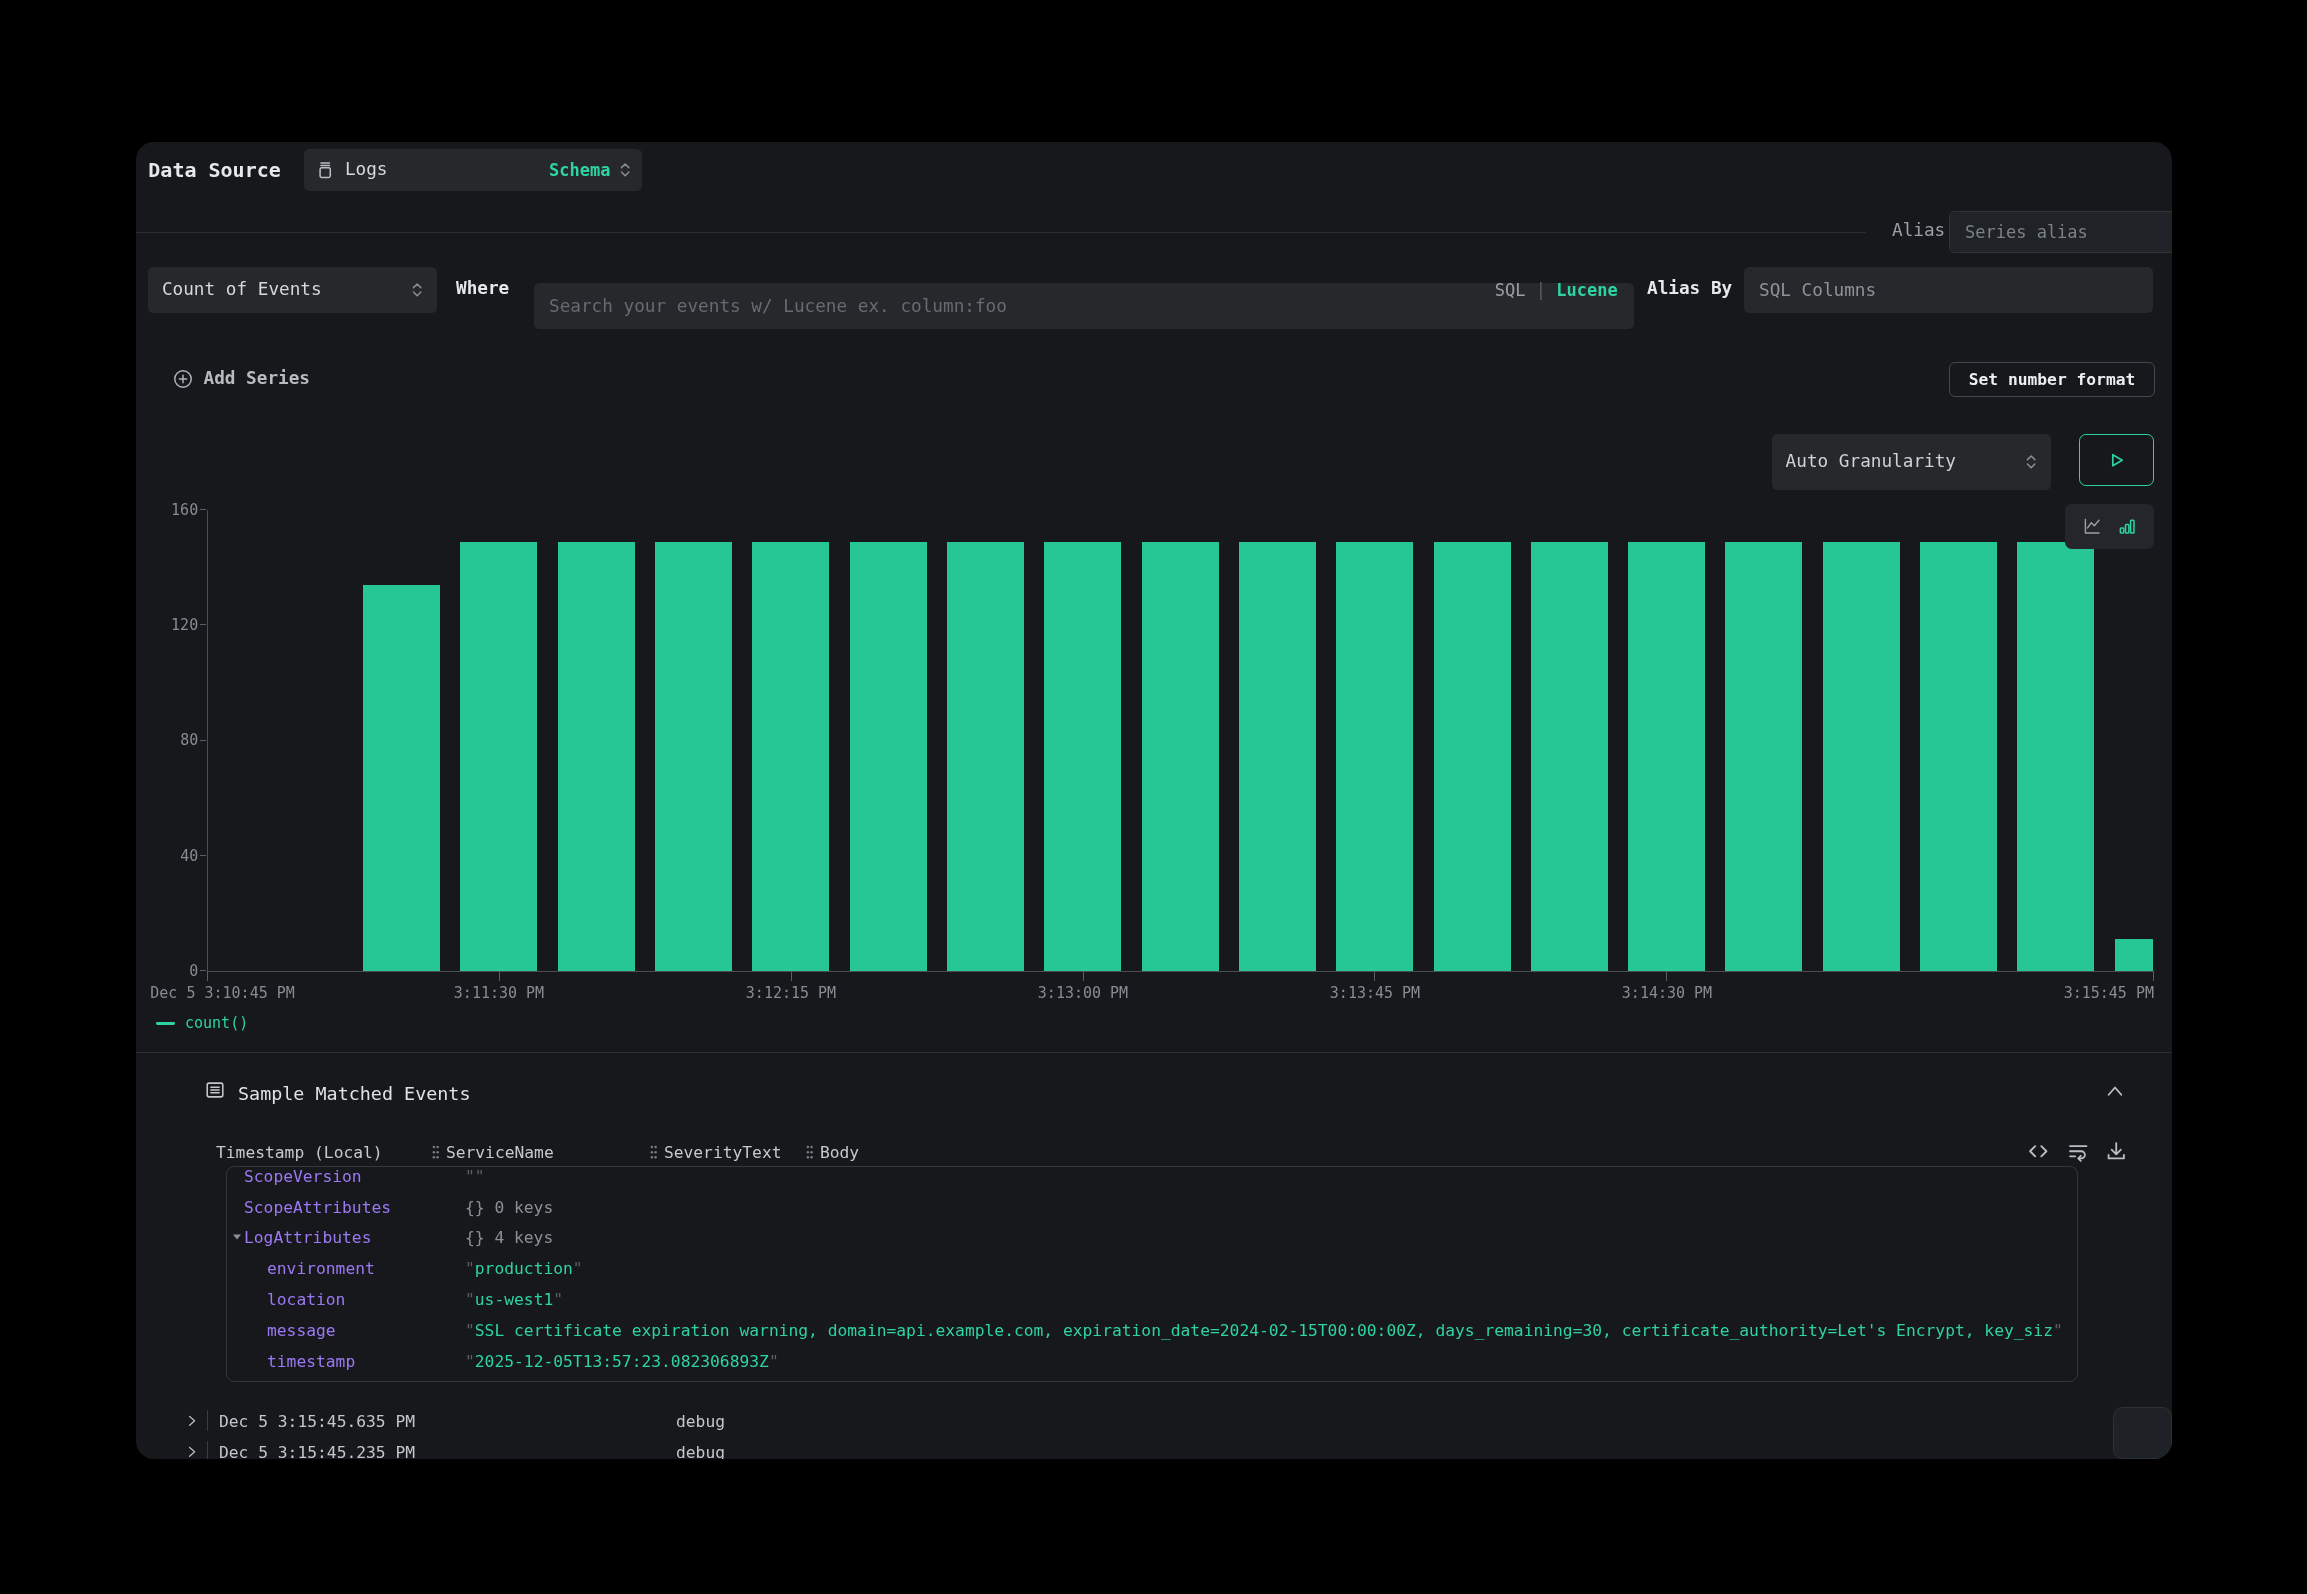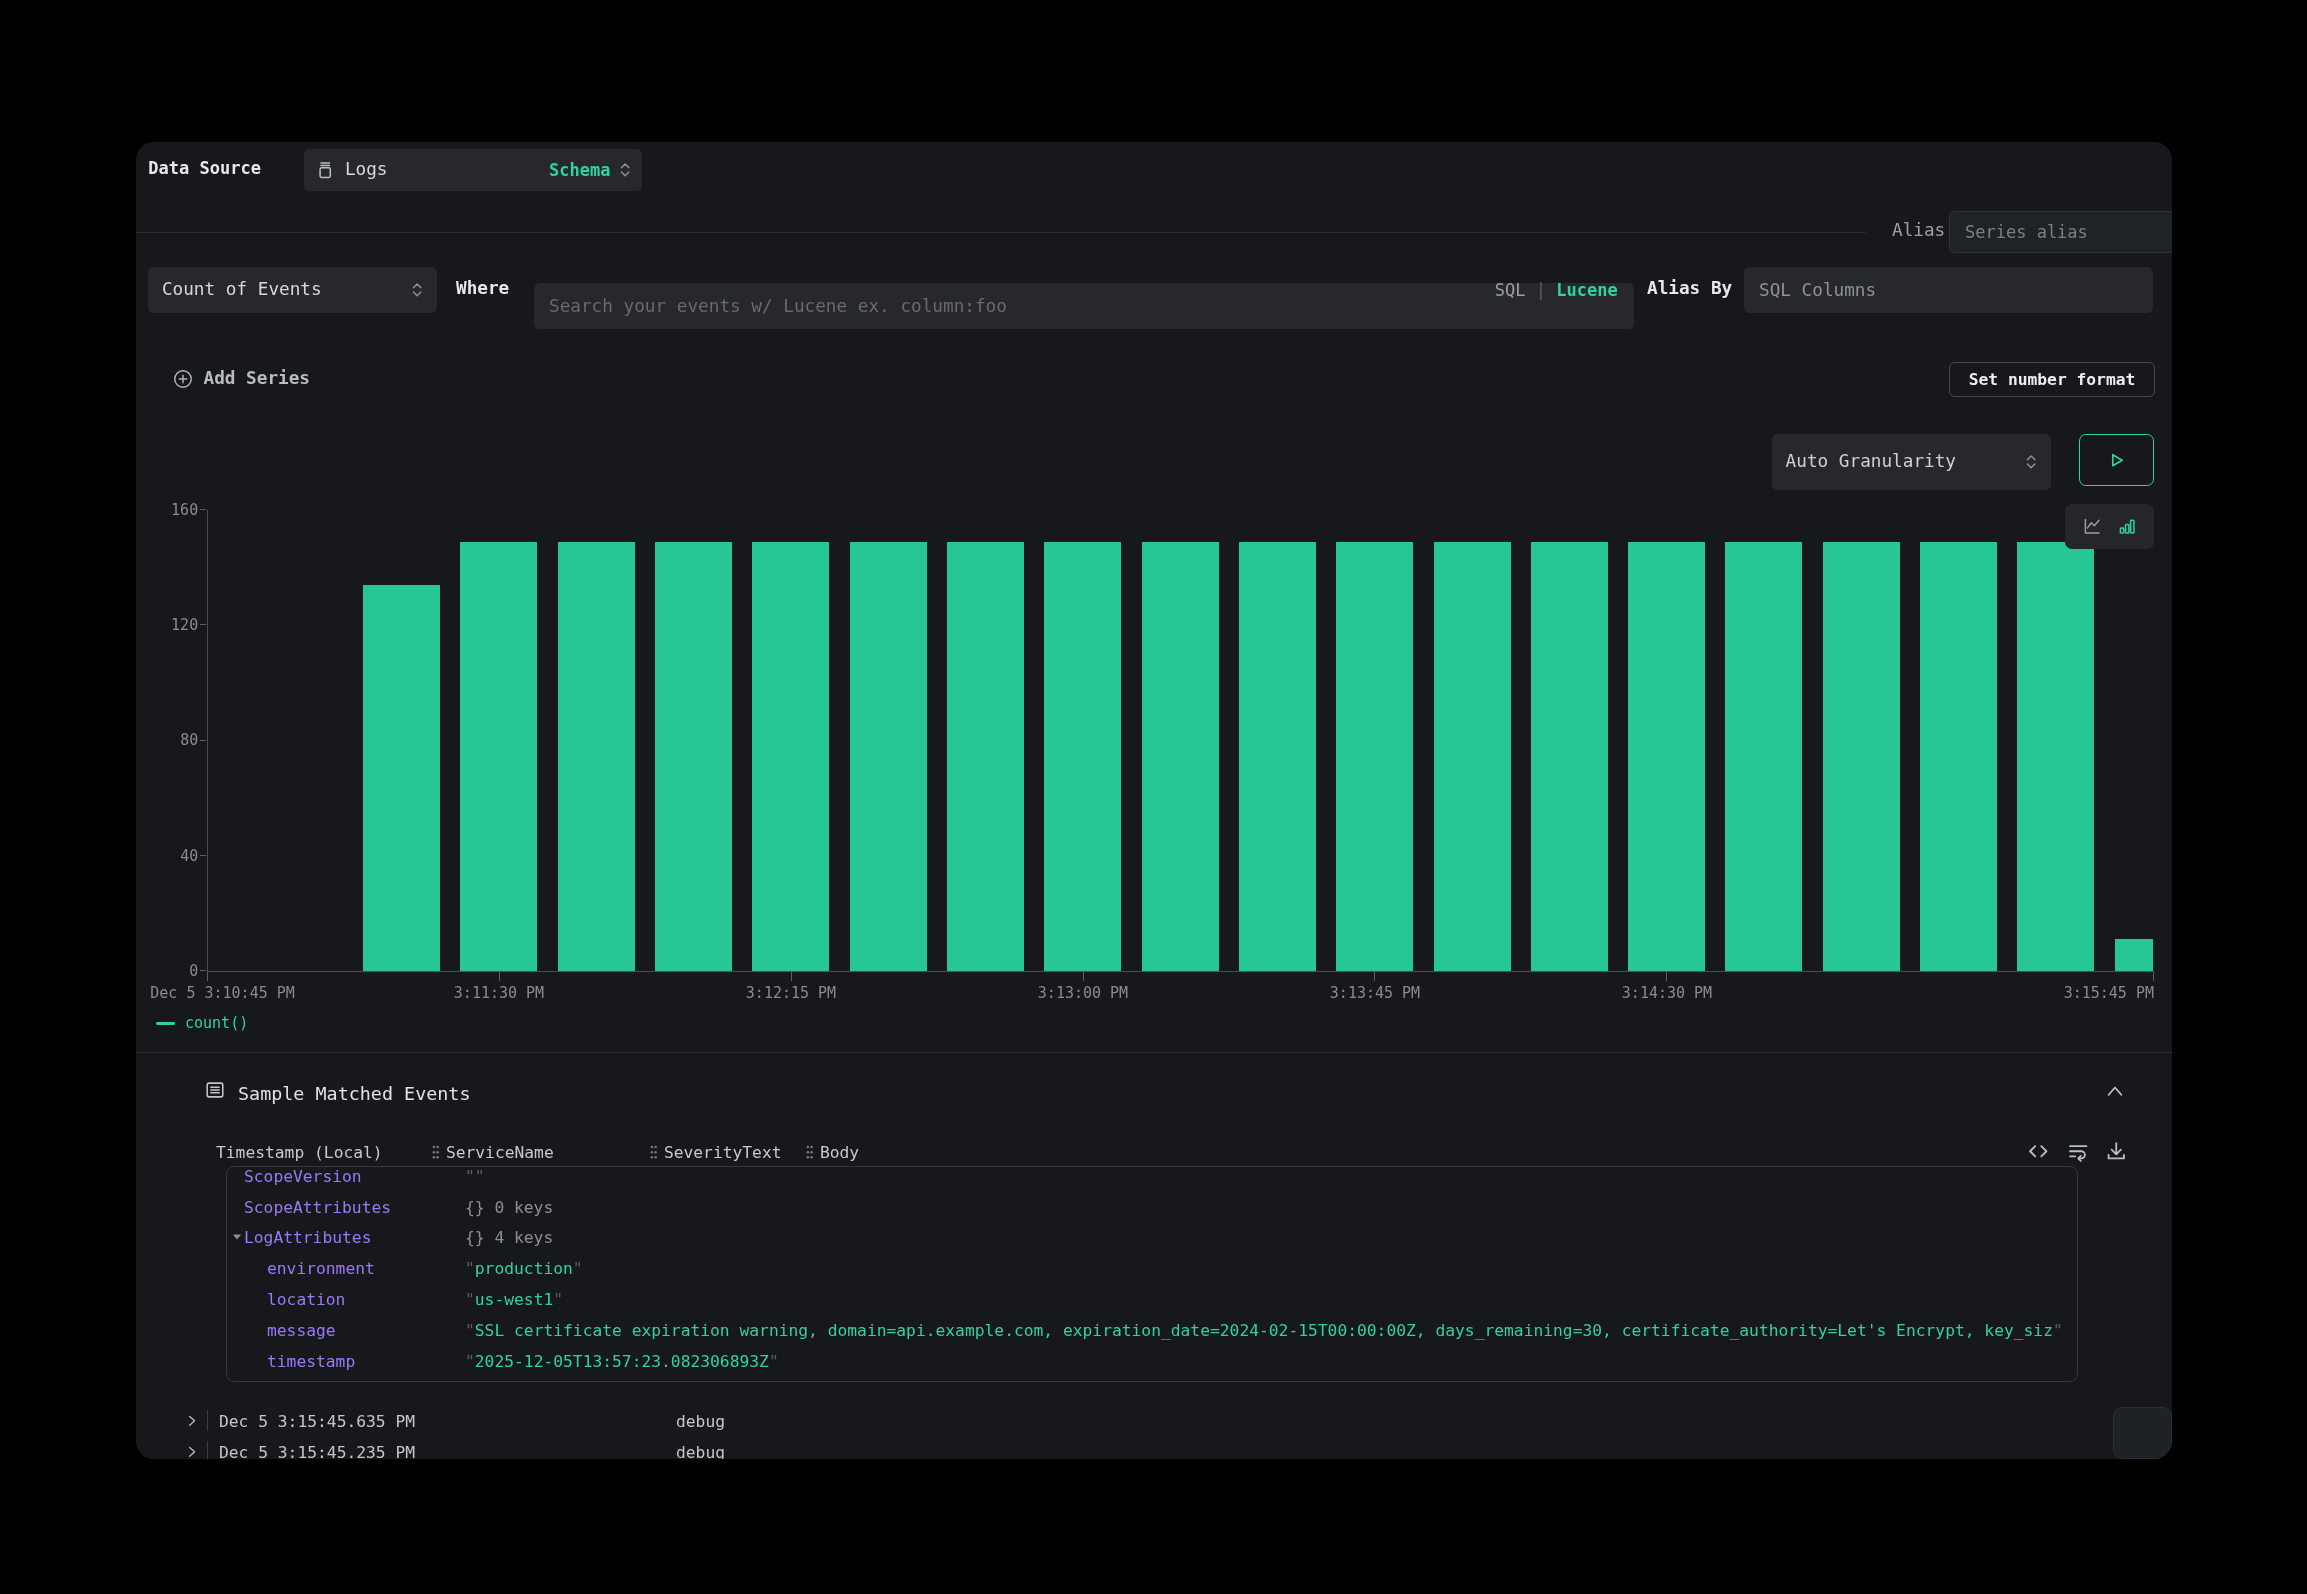"Data Source" div.abs { font-size: 17px -> 20px }
